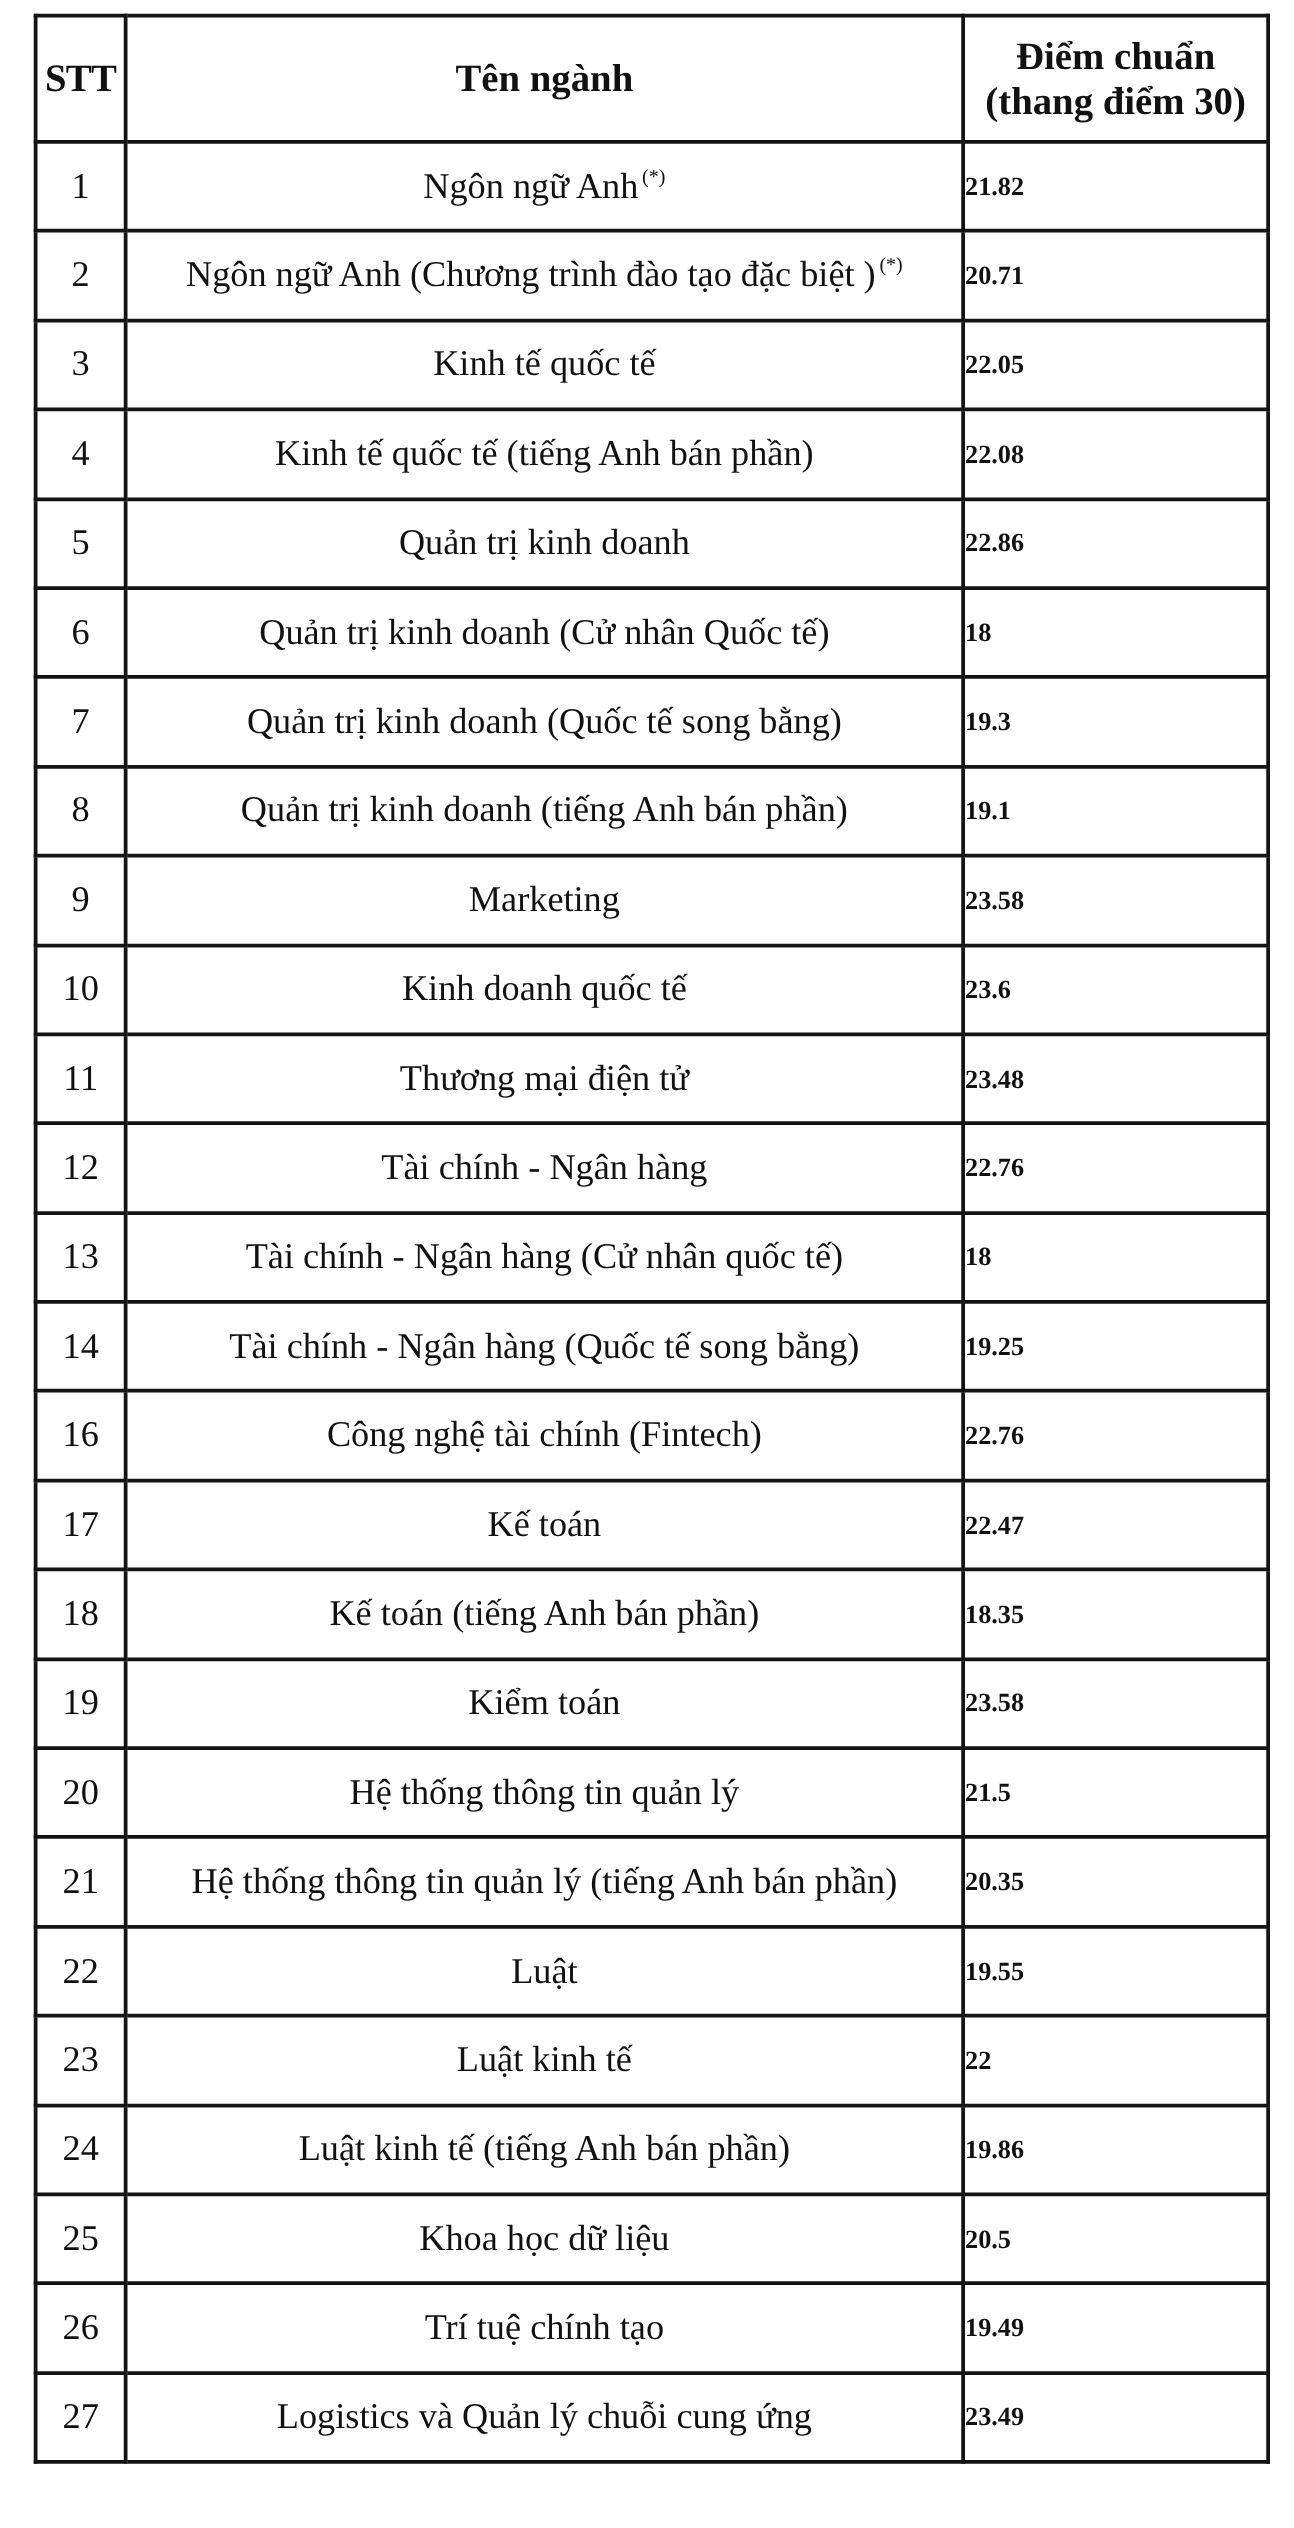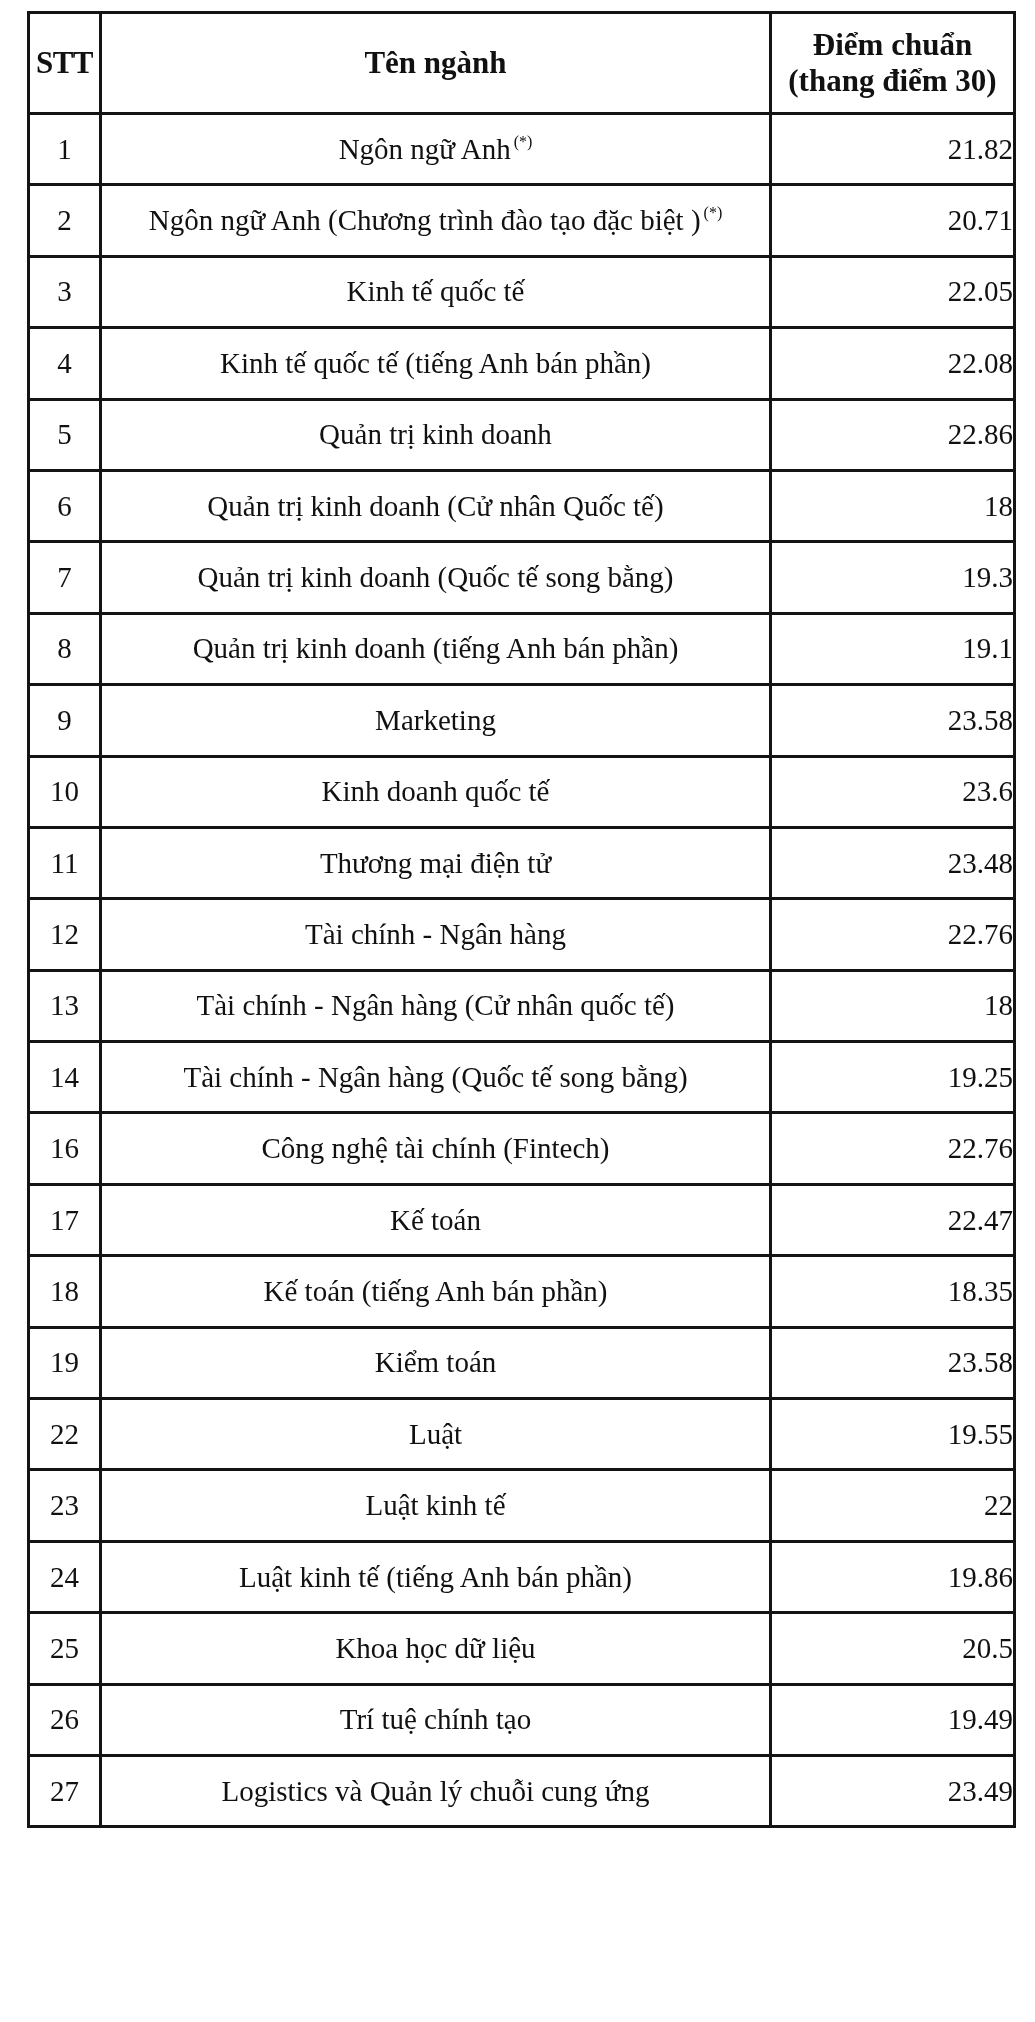"21.82" td.score { font-size: 29px -> 21px; font-weight: normal -> bold; text-align: right -> left }
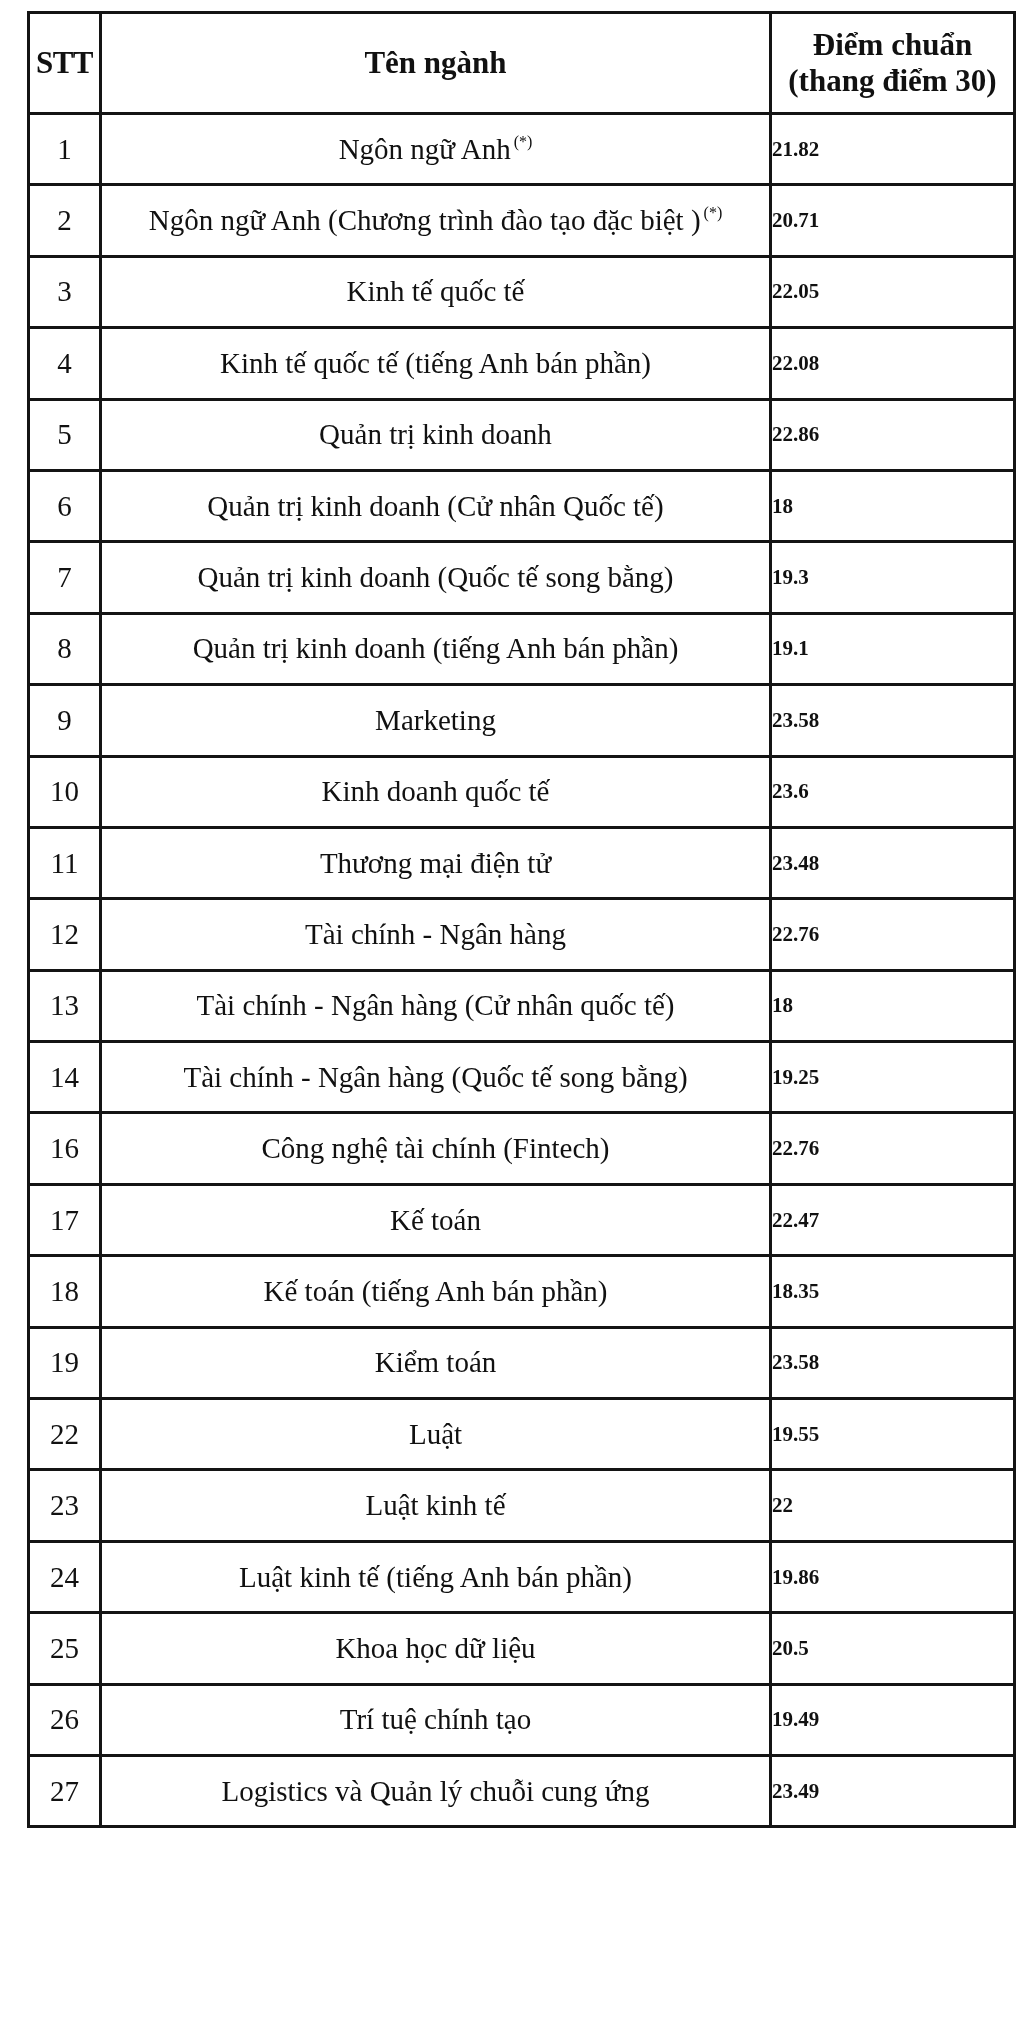"20" tr.data-row { html: none -> <tr> <td>20</td> <td><span>Hệ thống thông tin quản lý</span></td> <td>21.5</td> </tr> }
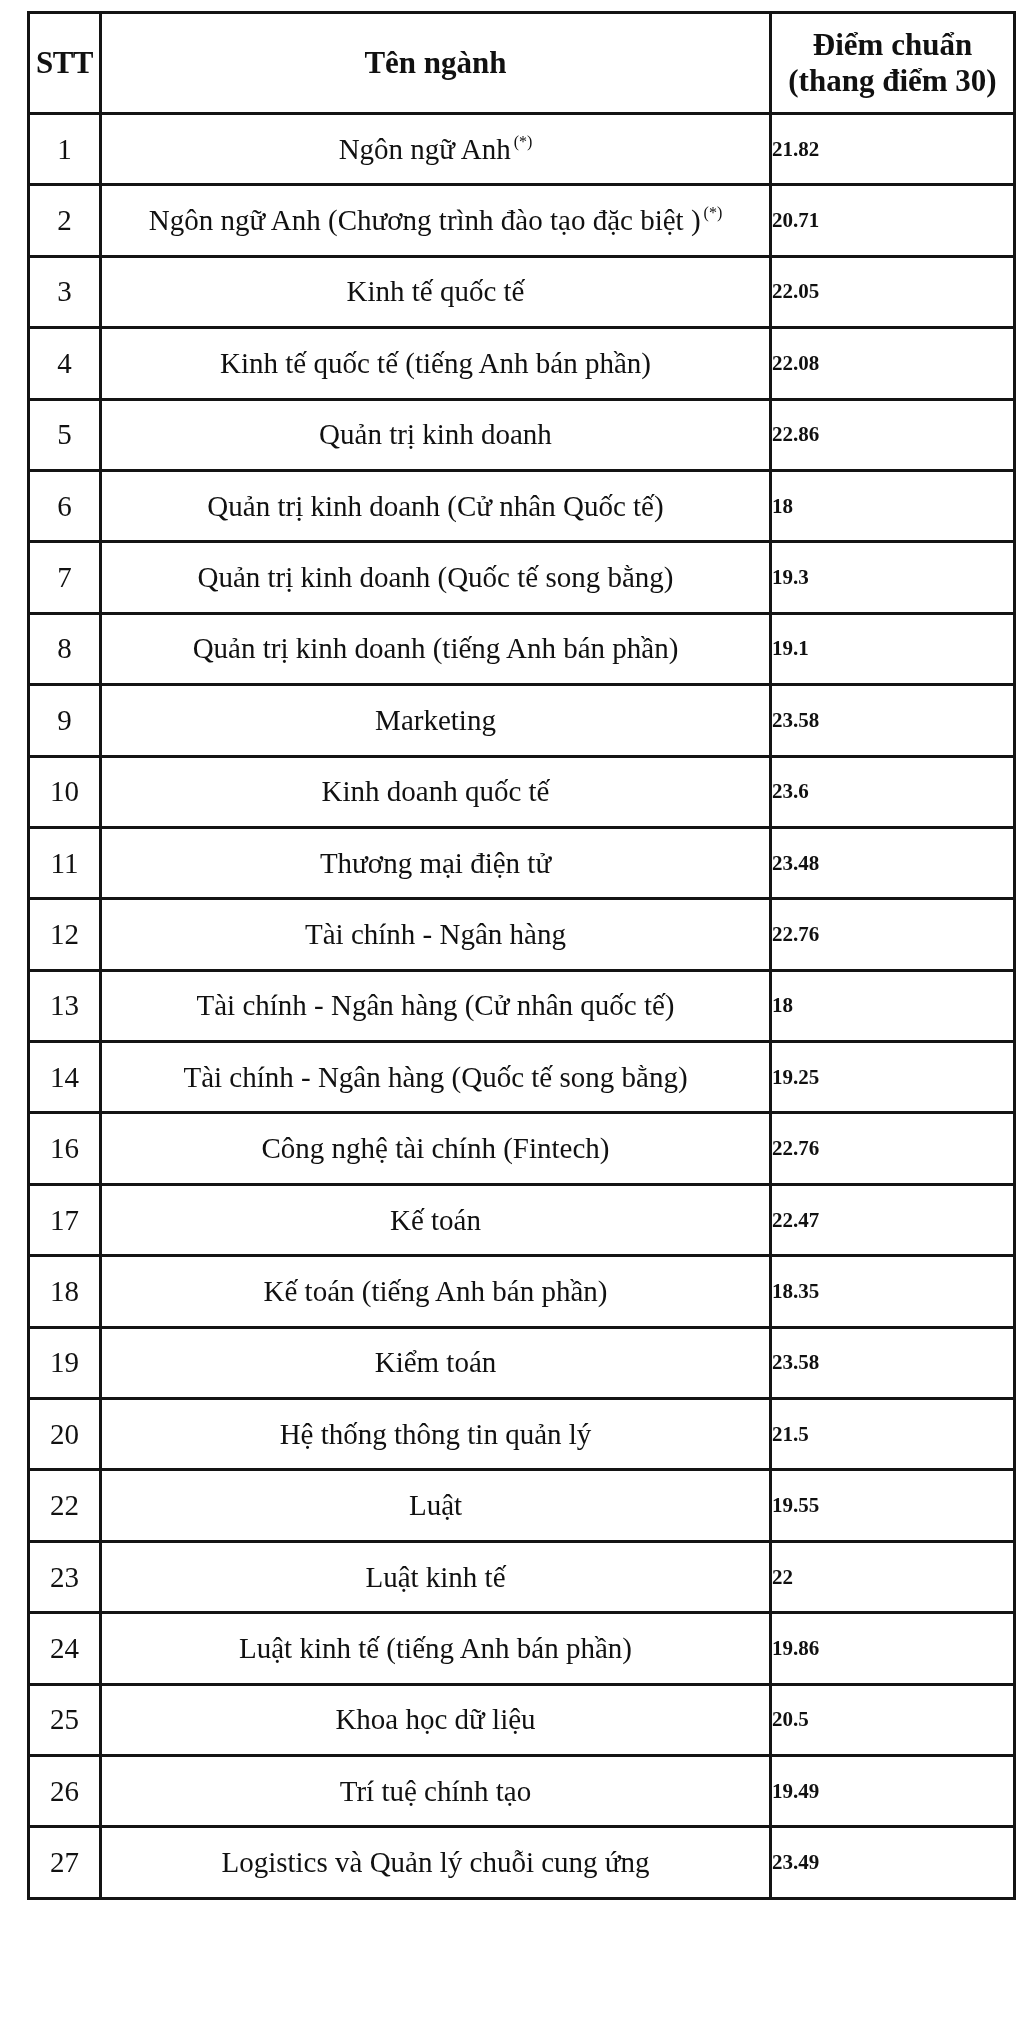"21" tr.data-row { html: none -> <tr> <td>21</td> <td><span>Hệ thống thông tin quản lý (tiếng Anh bán phần)</span></td> <td>20.35</td> </tr> }
